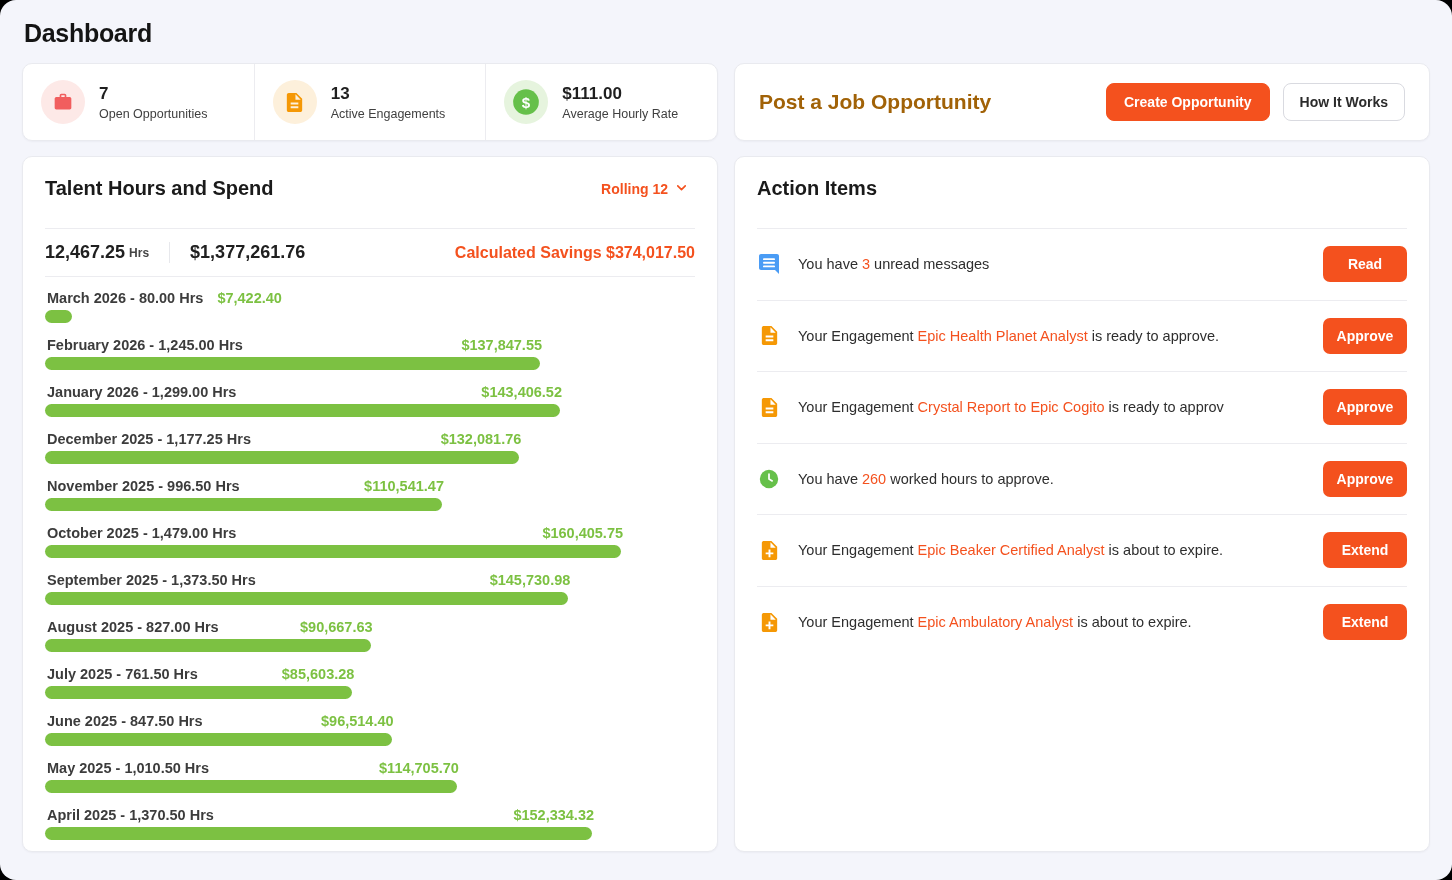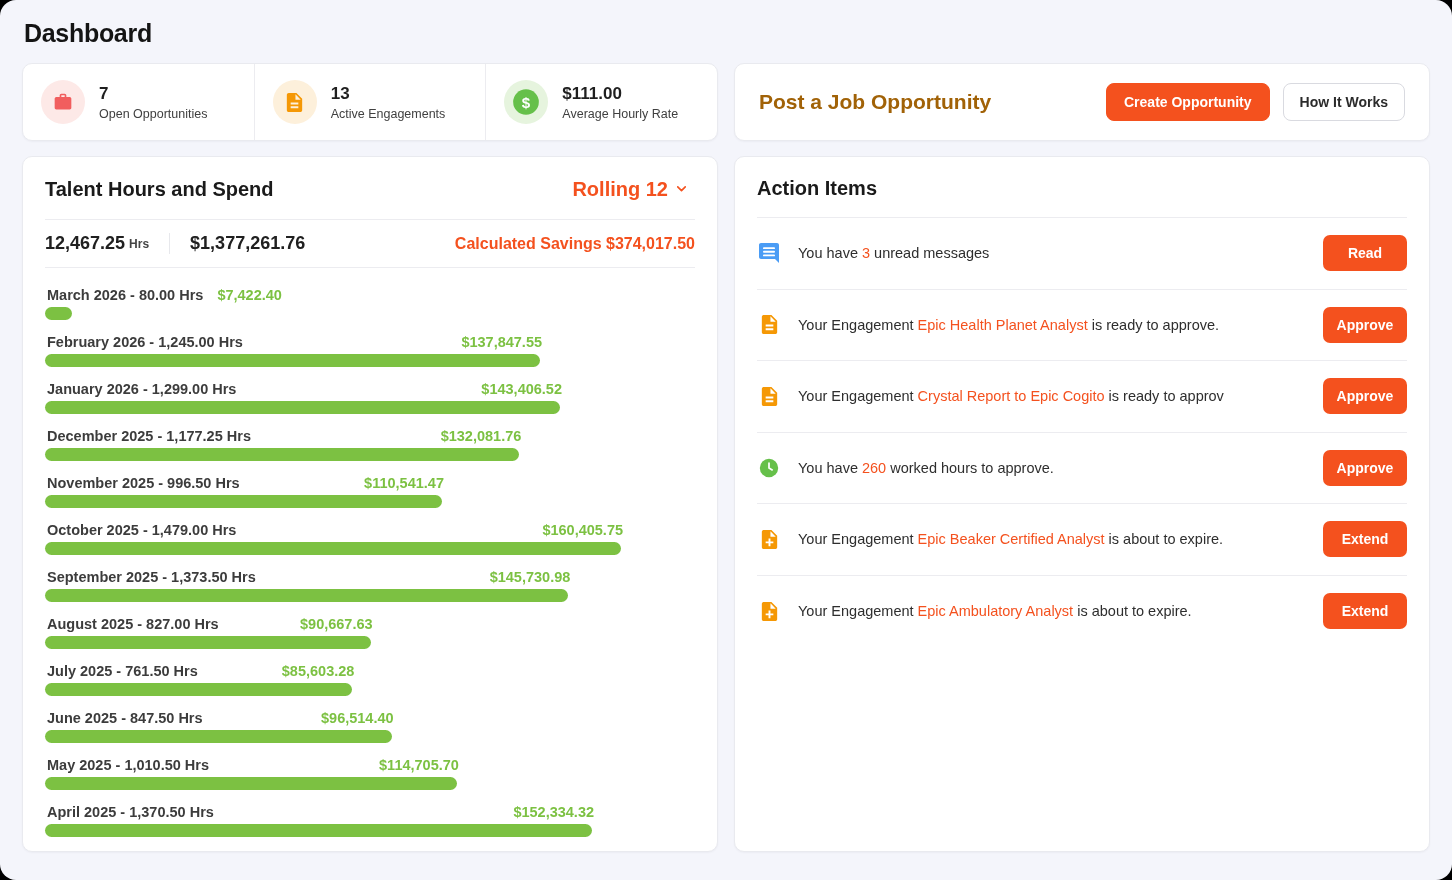"Talent Hours and Spend" .card-head { padding-bottom: 17px -> 28px }
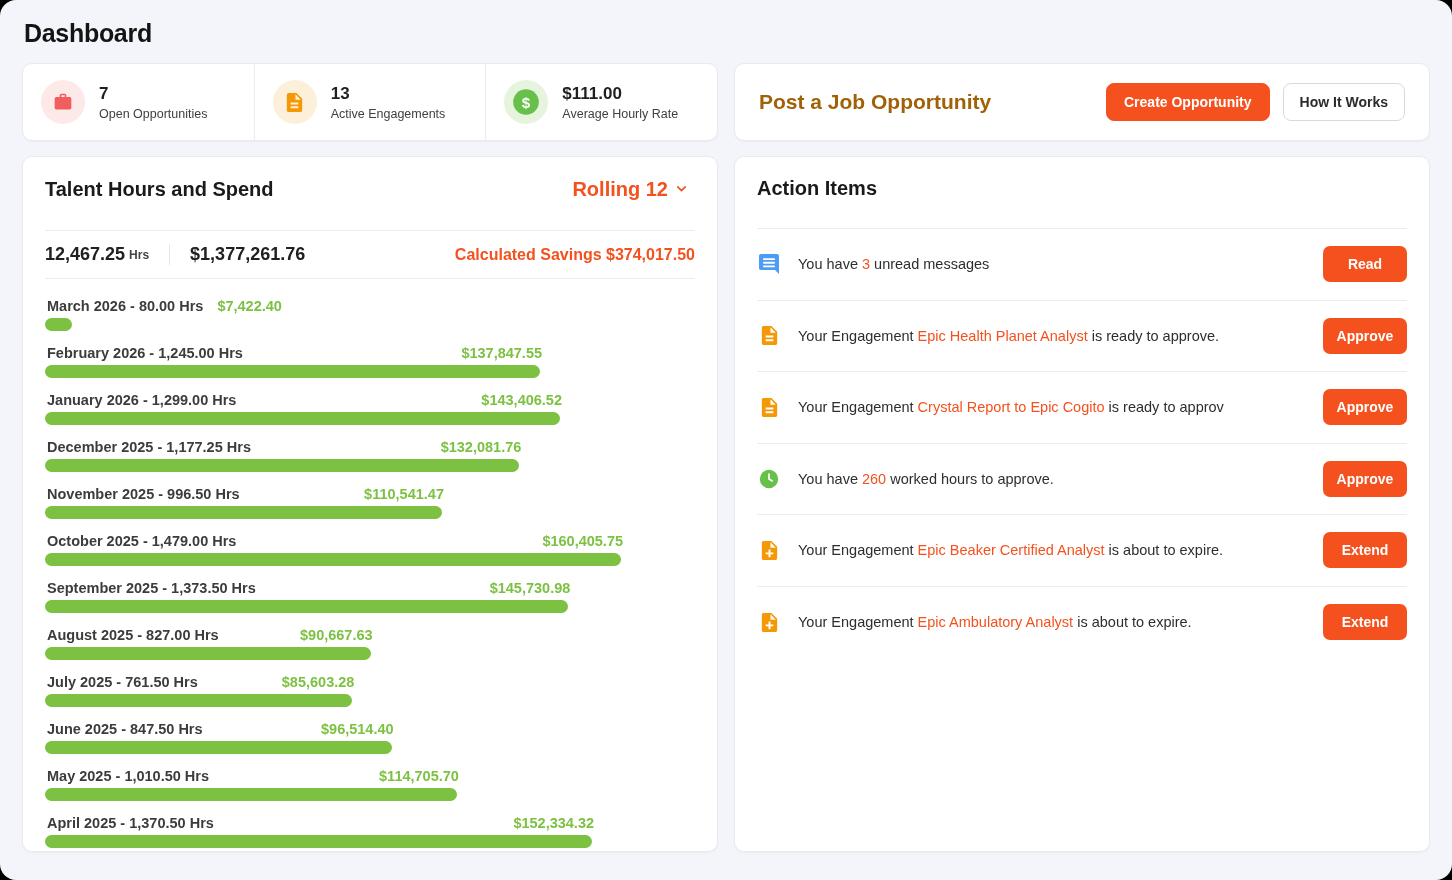"Rolling 12" .range-select { font-size: 20px -> 14px }
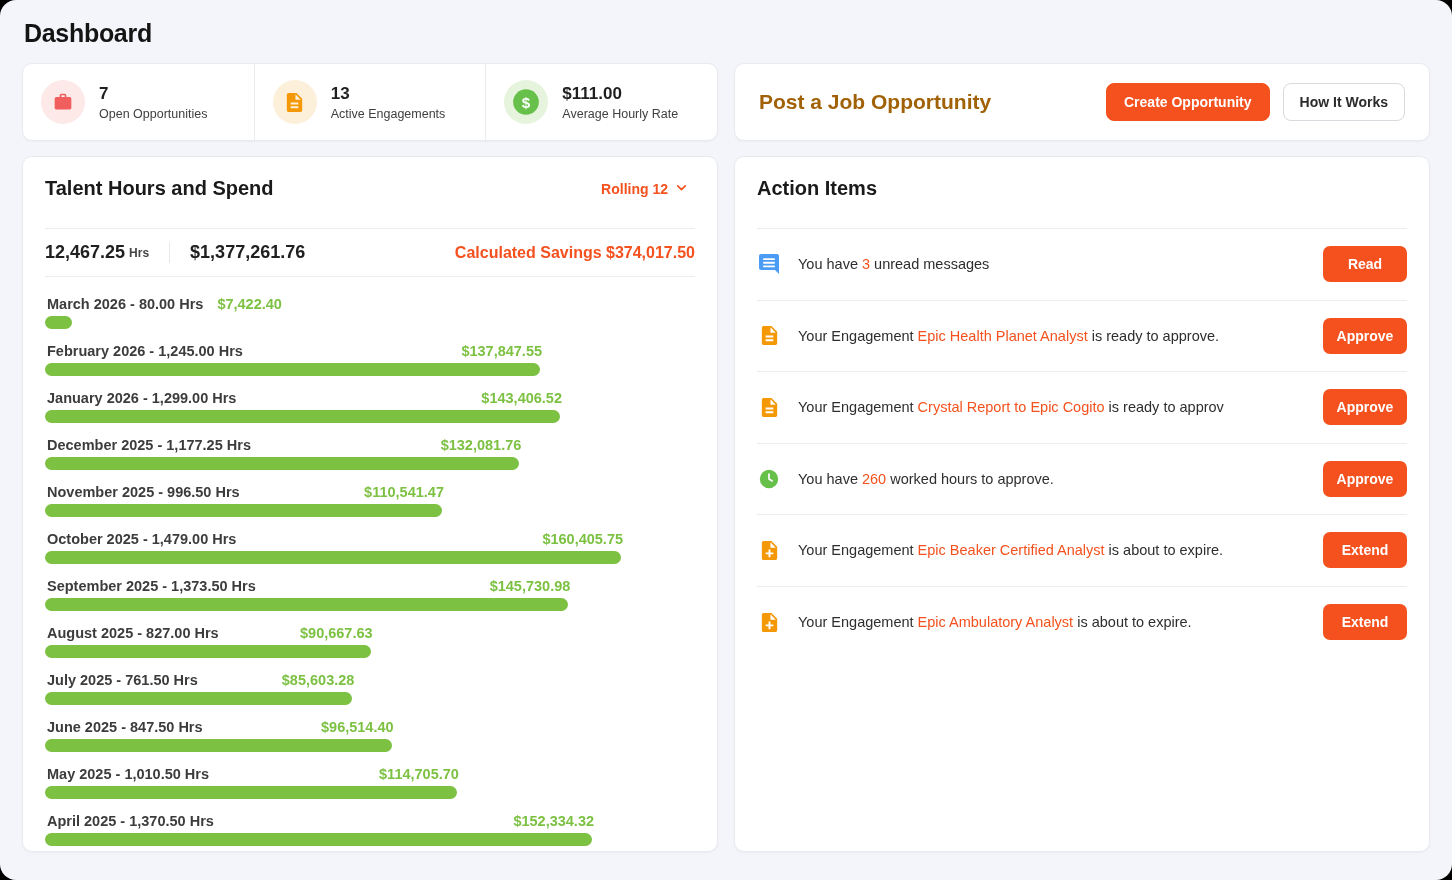"March 2026 - 80.00 Hrs" .chart { margin-top: 19px -> 13px }
